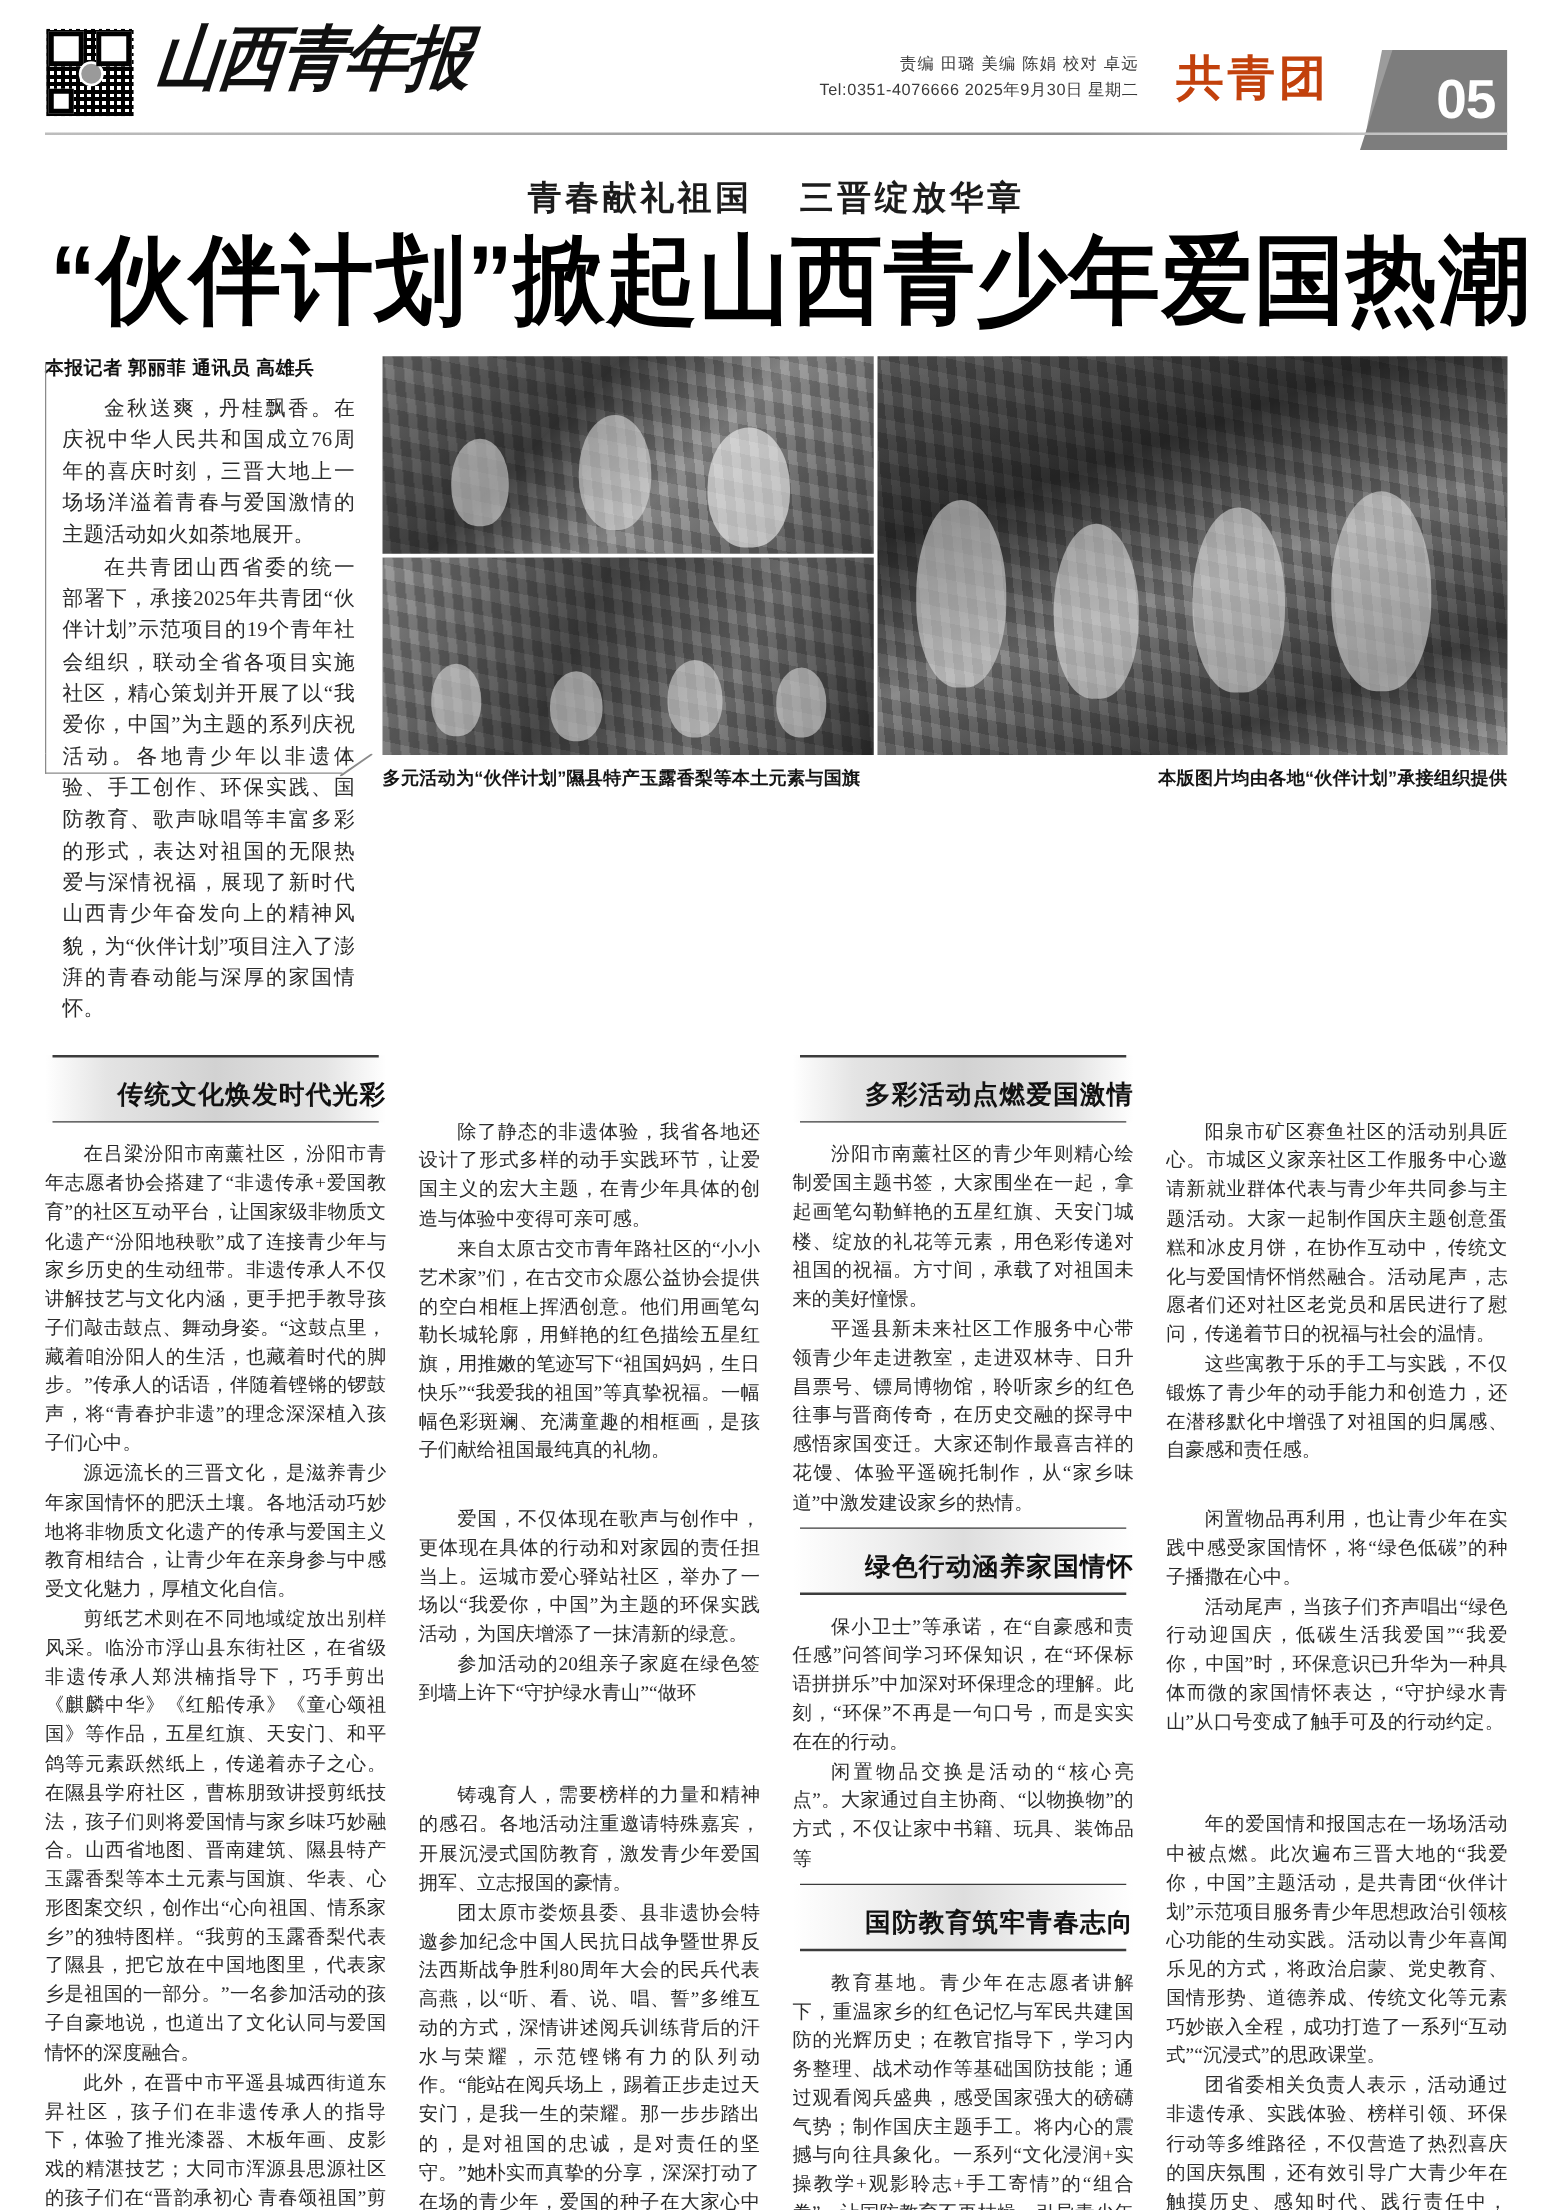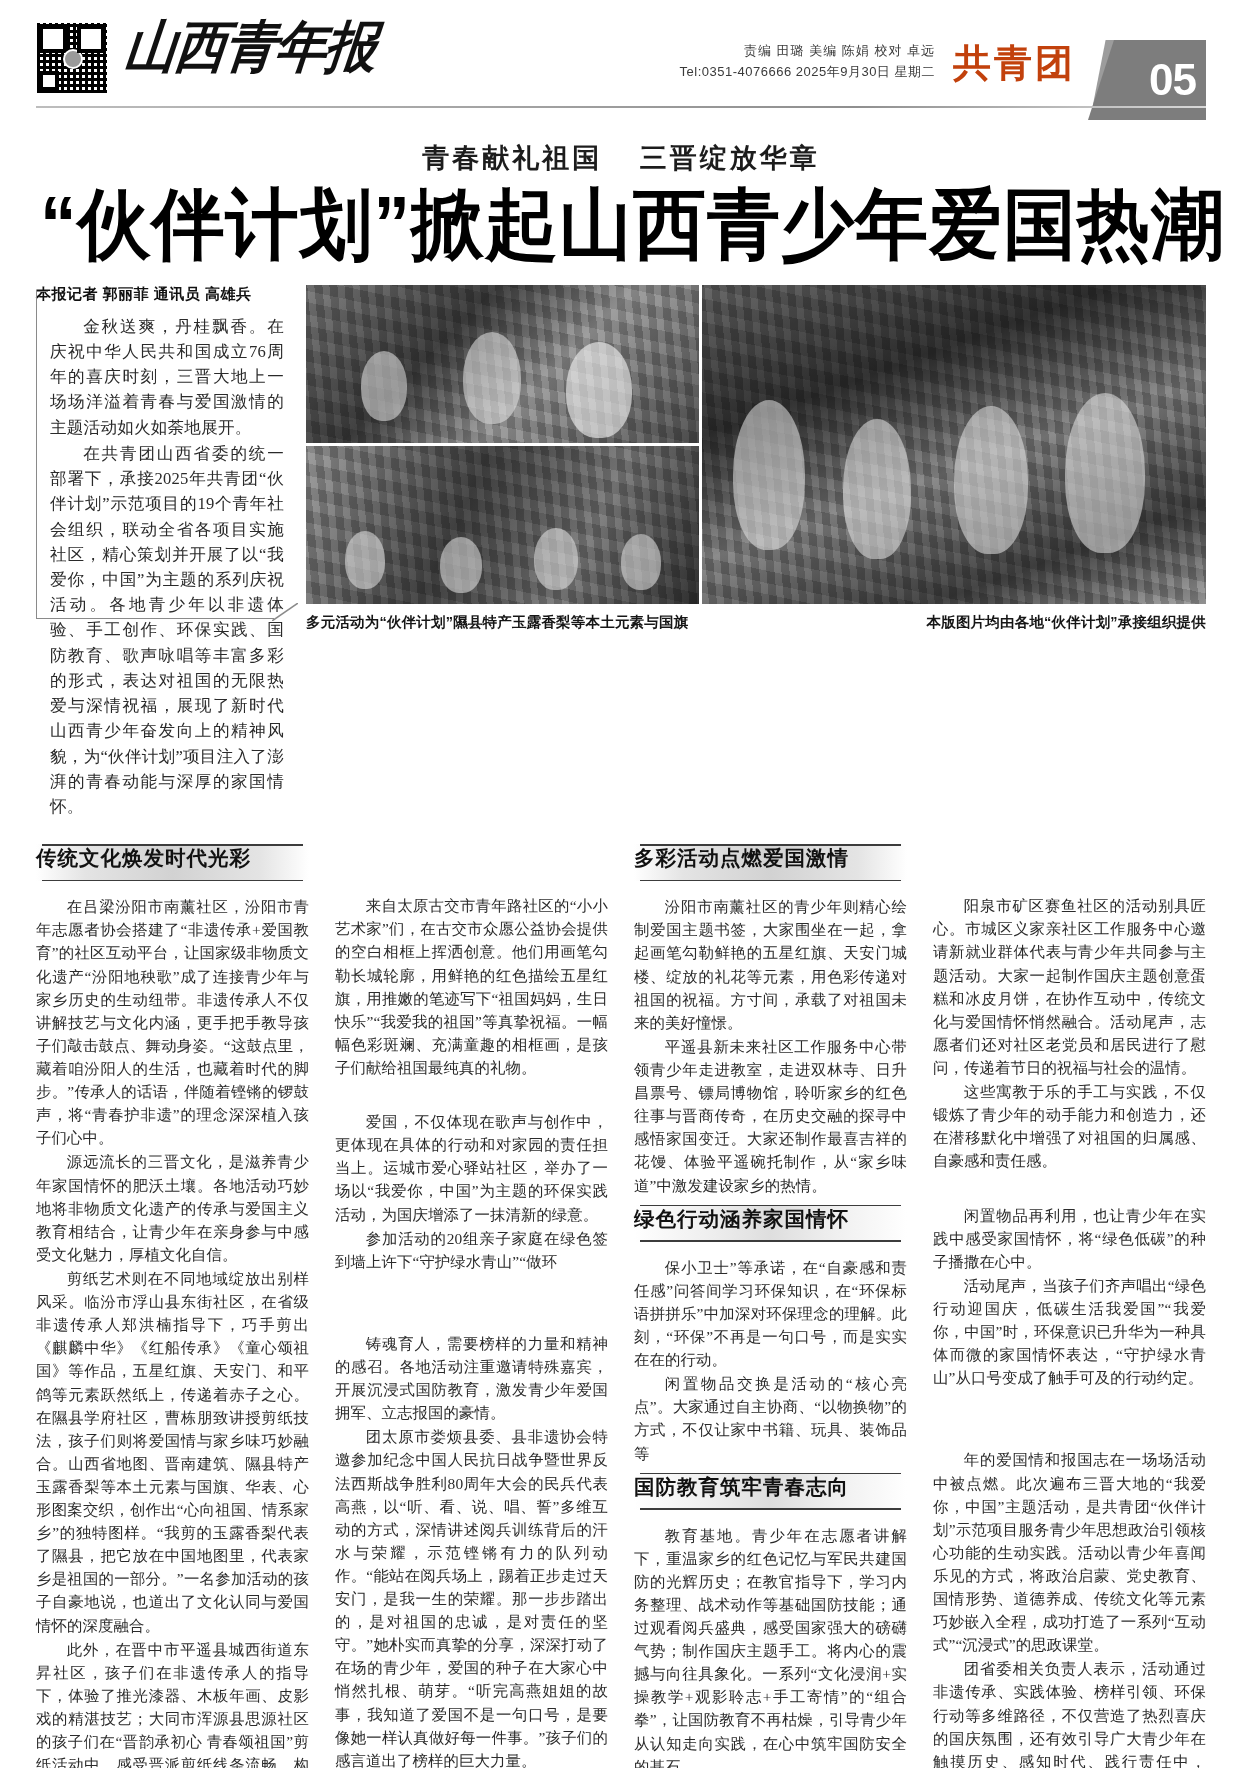"责编 田璐 美编 陈娟 校对" .masthead-right { gap: 0 -> 12px }
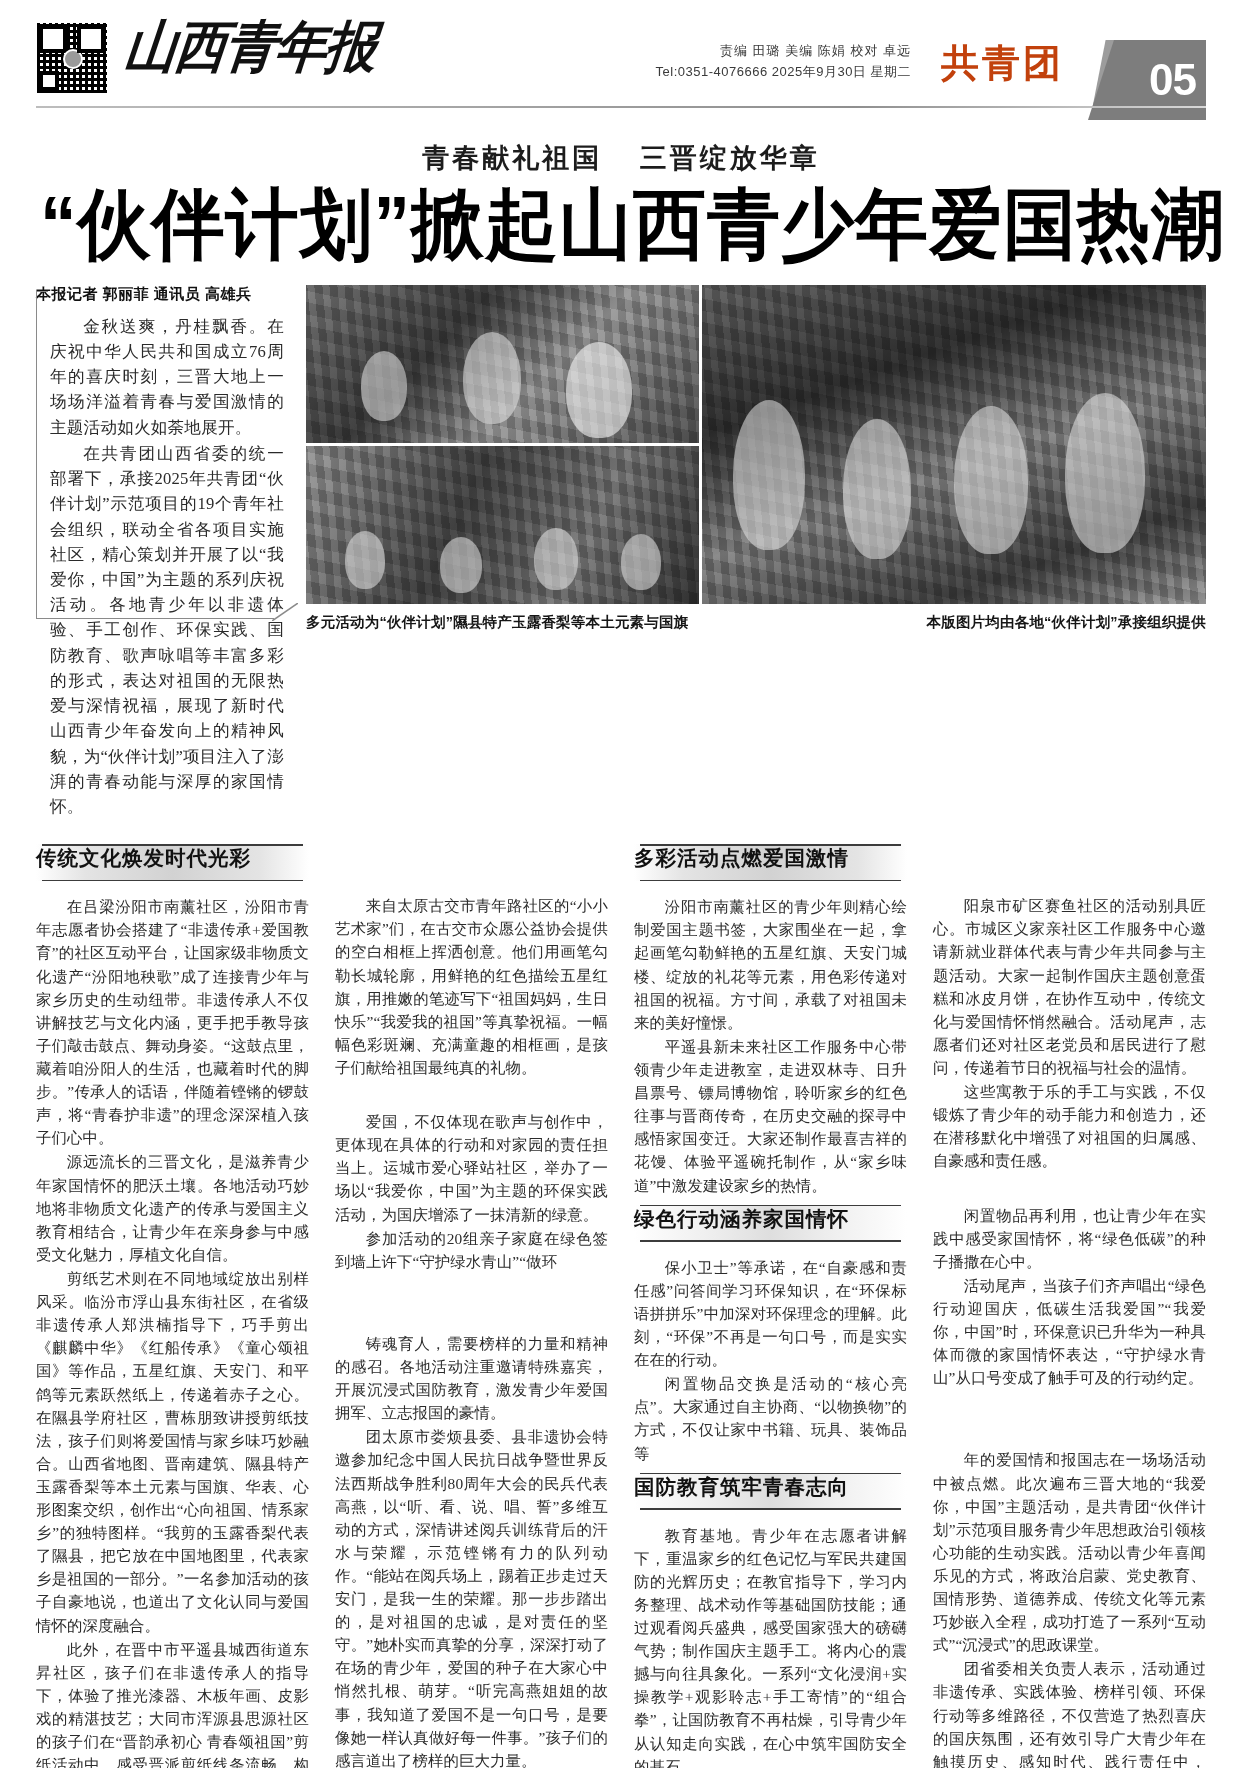"传统文化焕发时代光彩" .sec-head { padding: 0 0 9px 0 -> 17px 0 9px 0; text-align: left -> right }
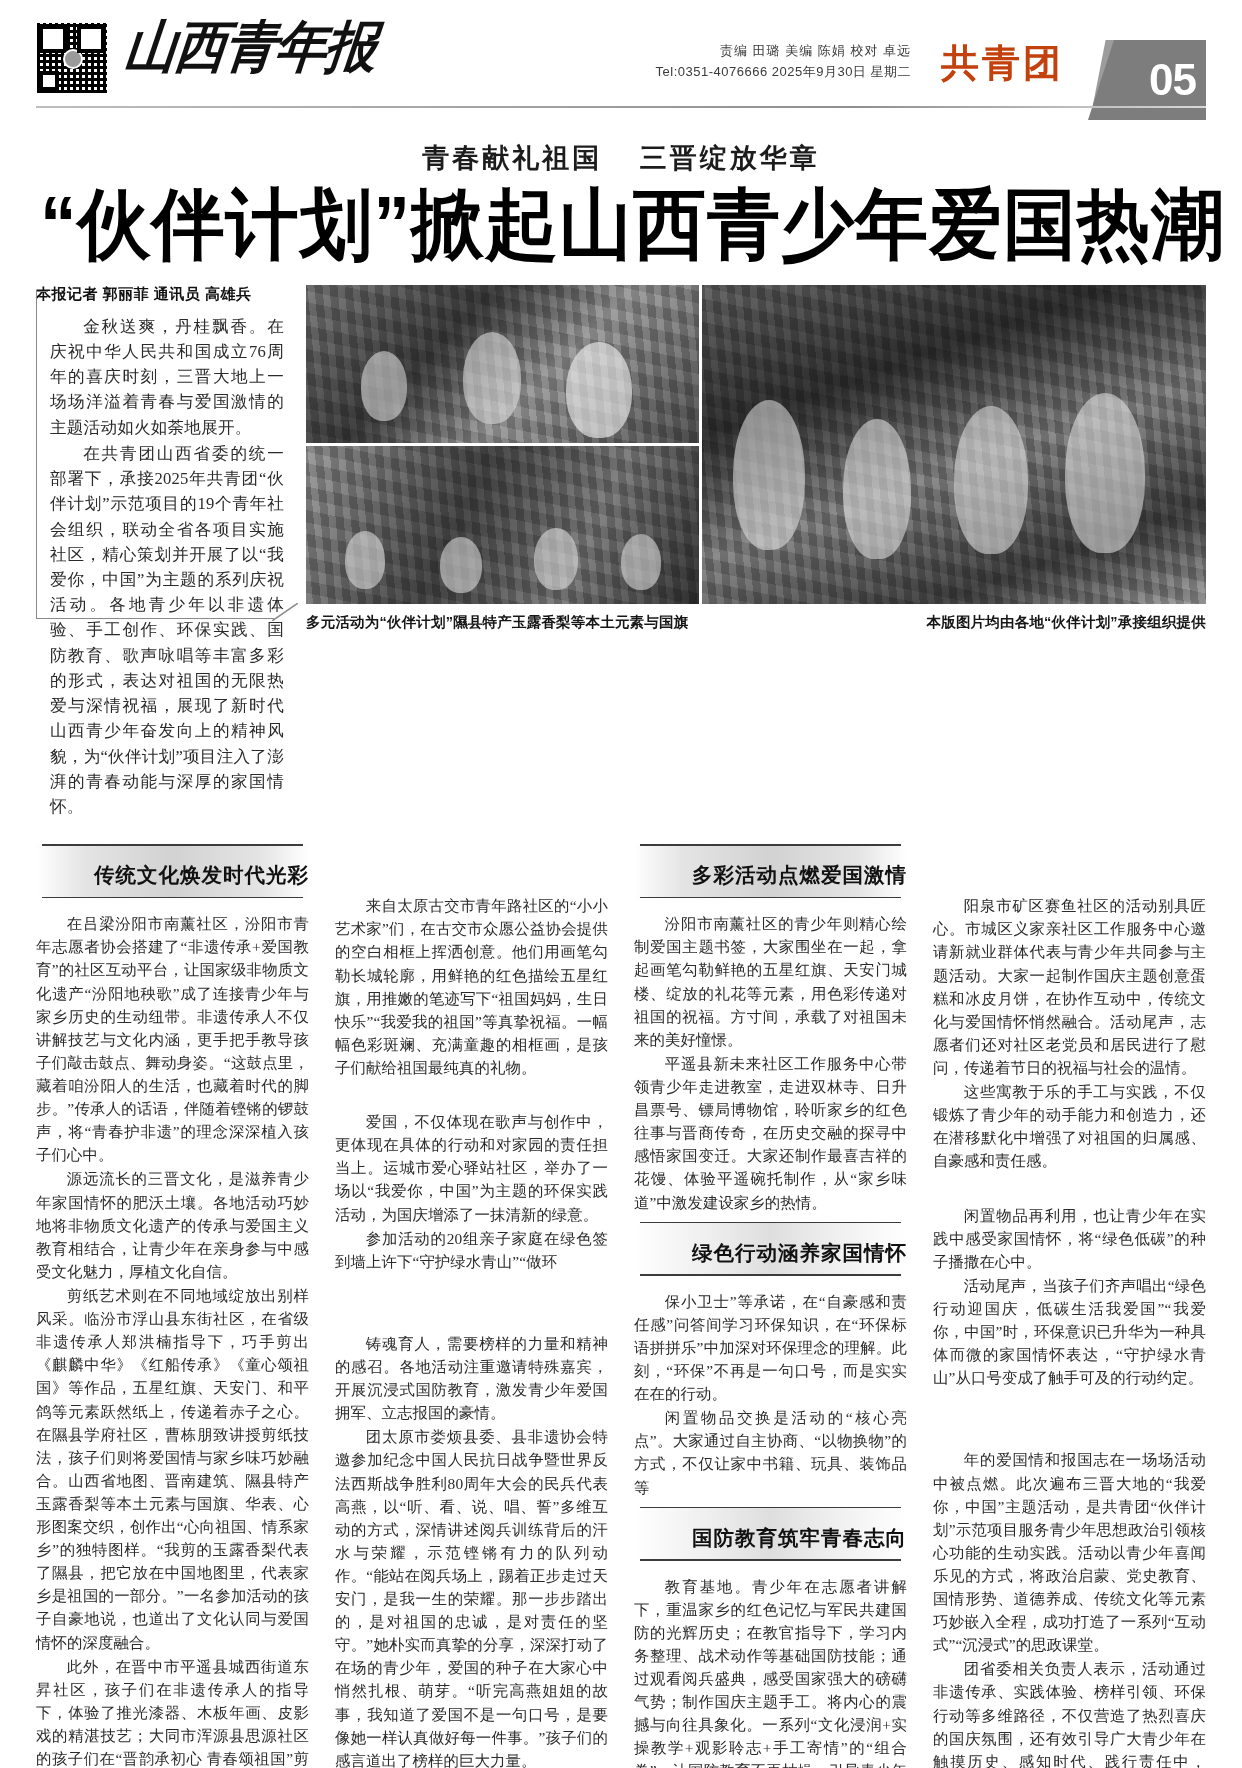"除了静态的非遗体验，我省各地还设计了形式多样的动手实践环节，让爱国主义的宏大主题" p { html: none -> <p>除了静态的非遗体验，我省各地还设计了形式多样的动手实践环节，让爱国主义的宏大主题，在青少年具体的创造与体验中变得可亲可感。</p> }
